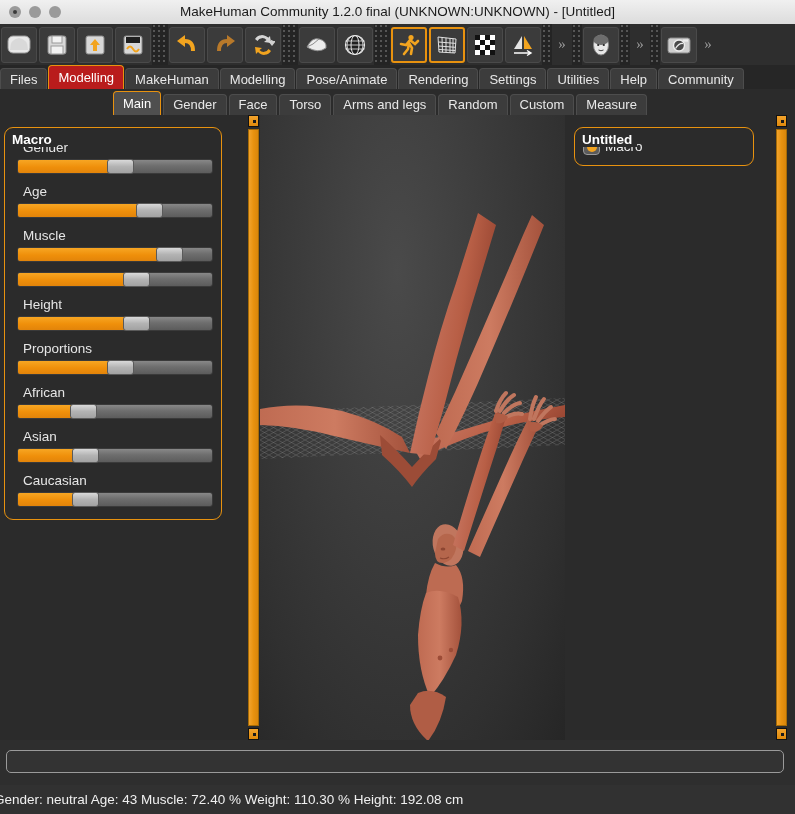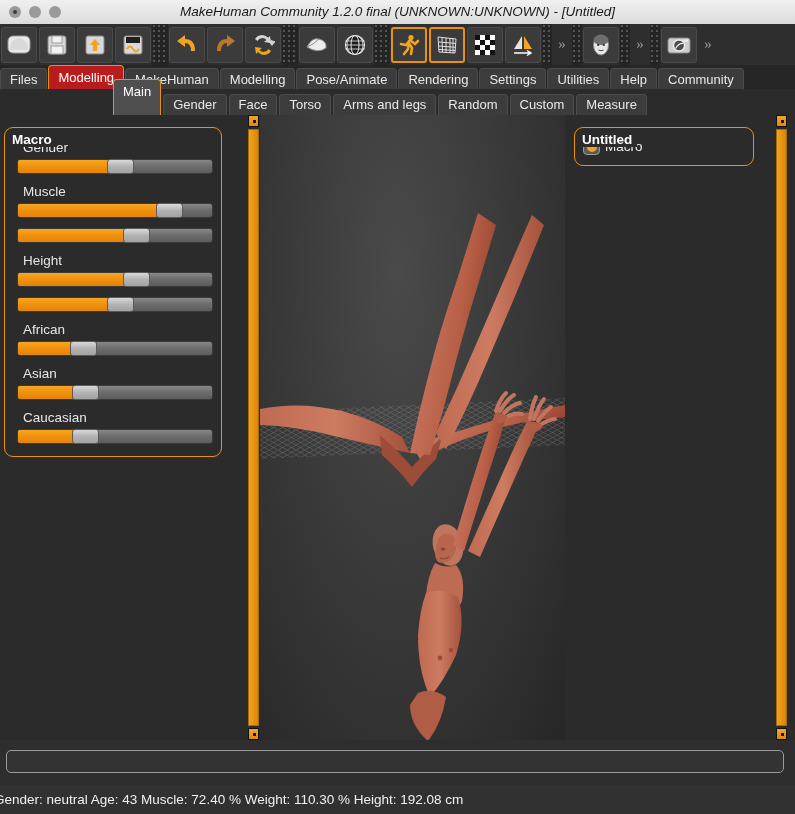"MakeHuman Community 1.2.0 final" #titlebar { font-style: italic -> none }
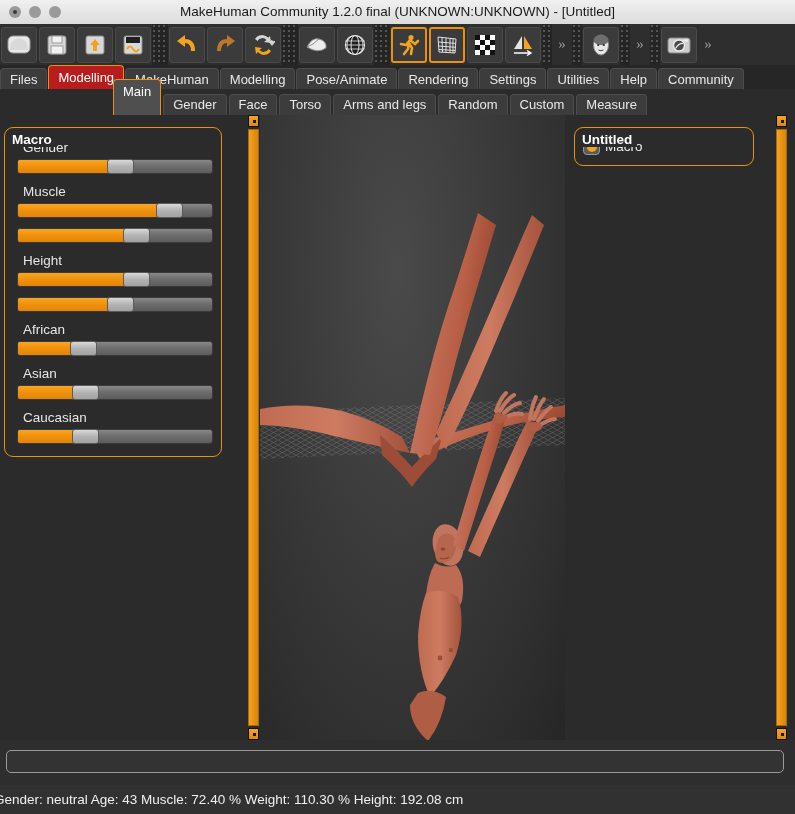"Main" .subtab.active { height: 36px -> 24px }
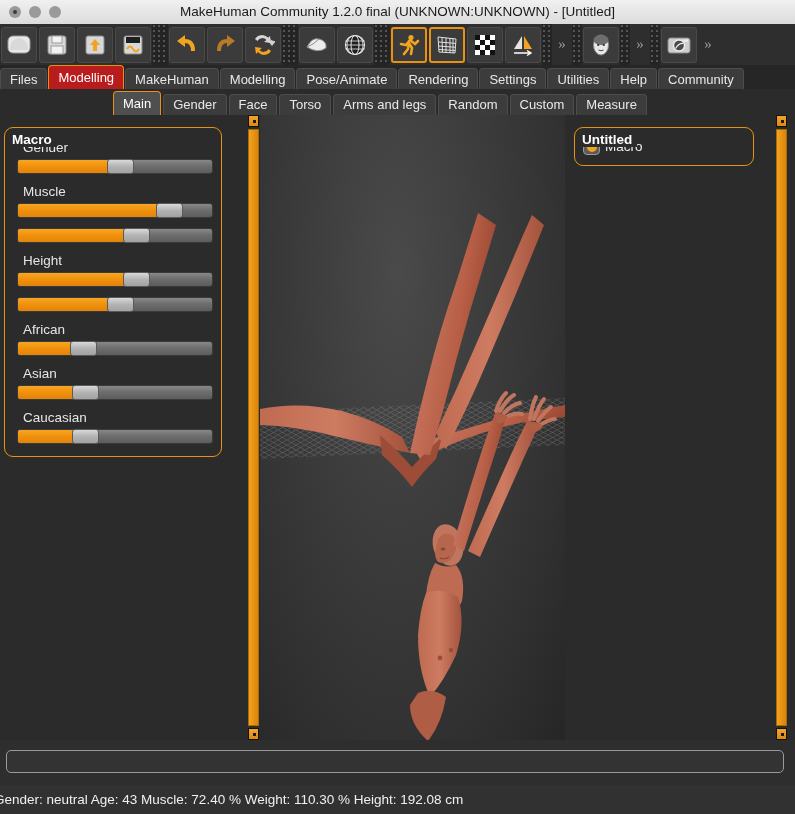"Age" div.slider-row { html: none -> <div> <div>Age</div> <div> <div></div> <div></div> </div> </div> }
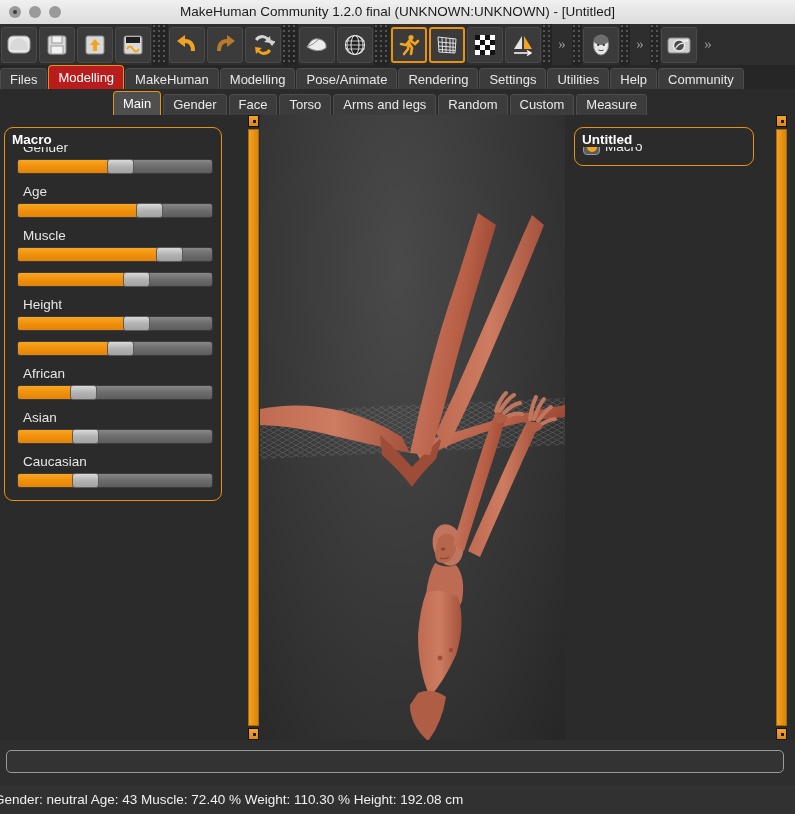"Proportions" div.slider-label { html: none -> <div>Proportions</div> }
